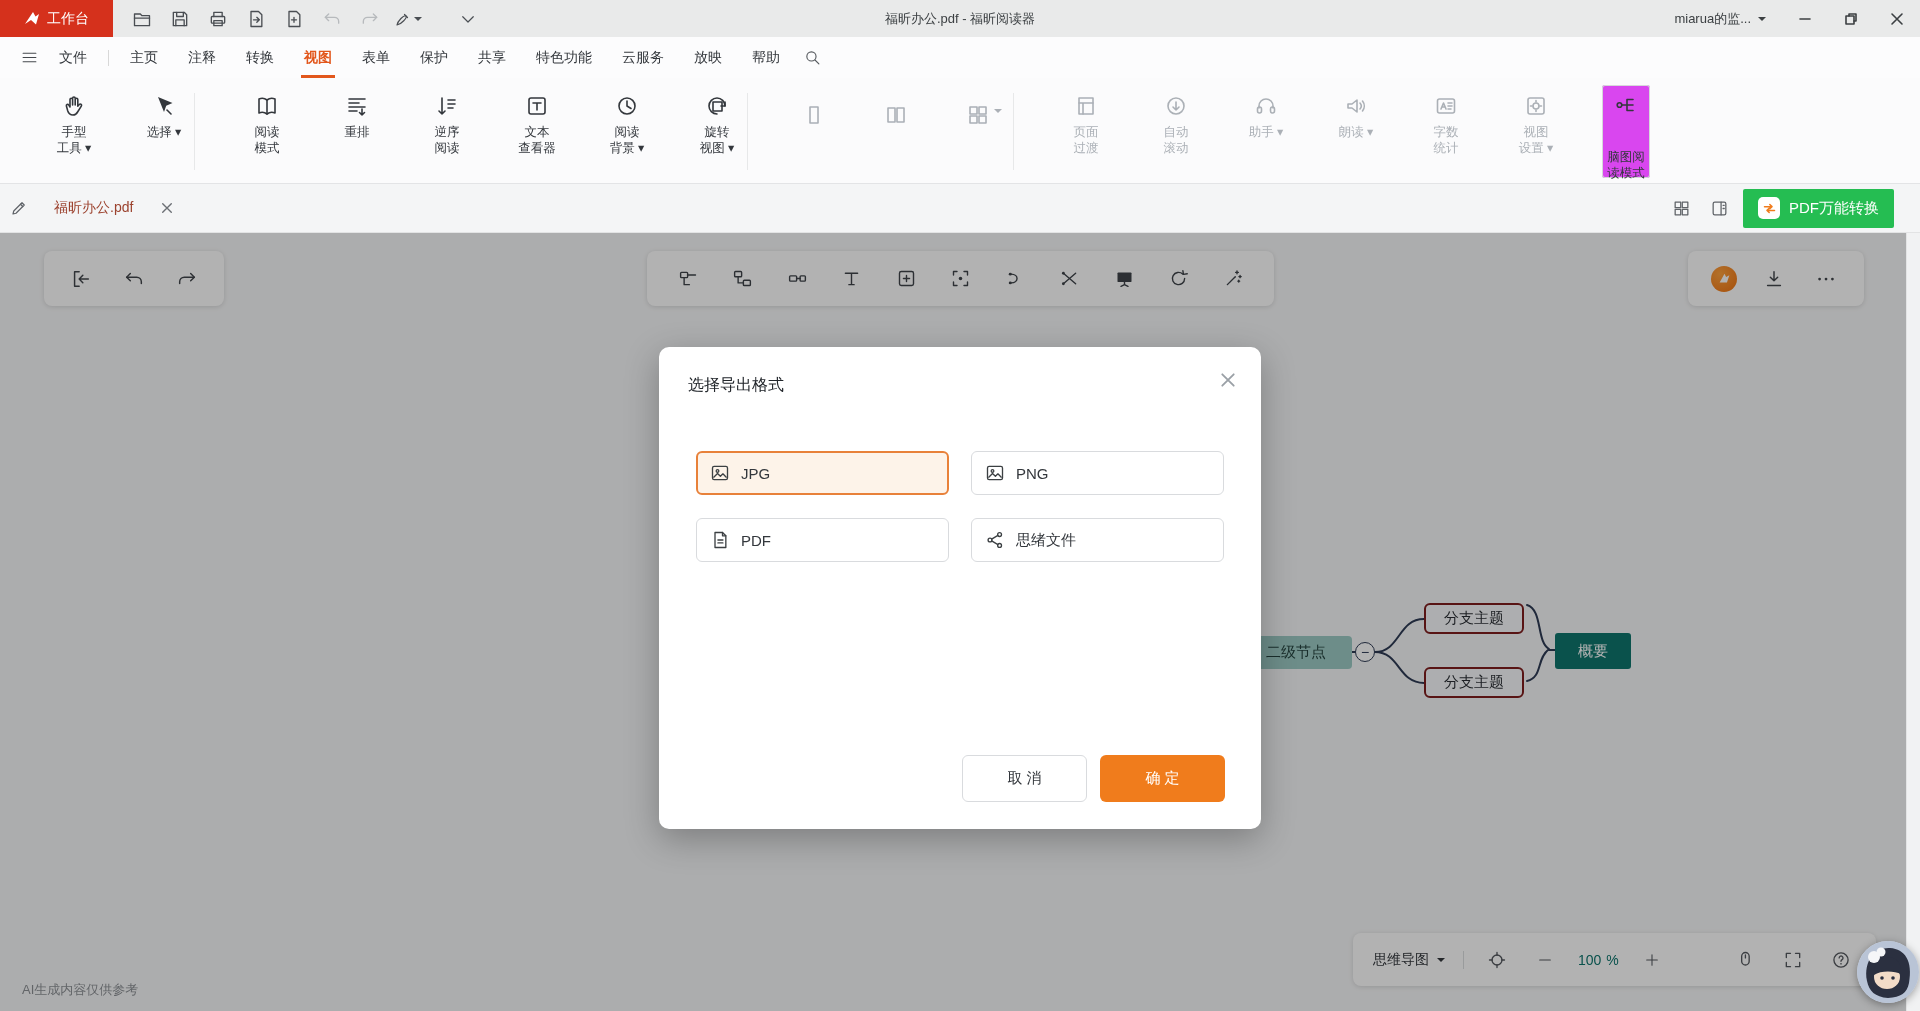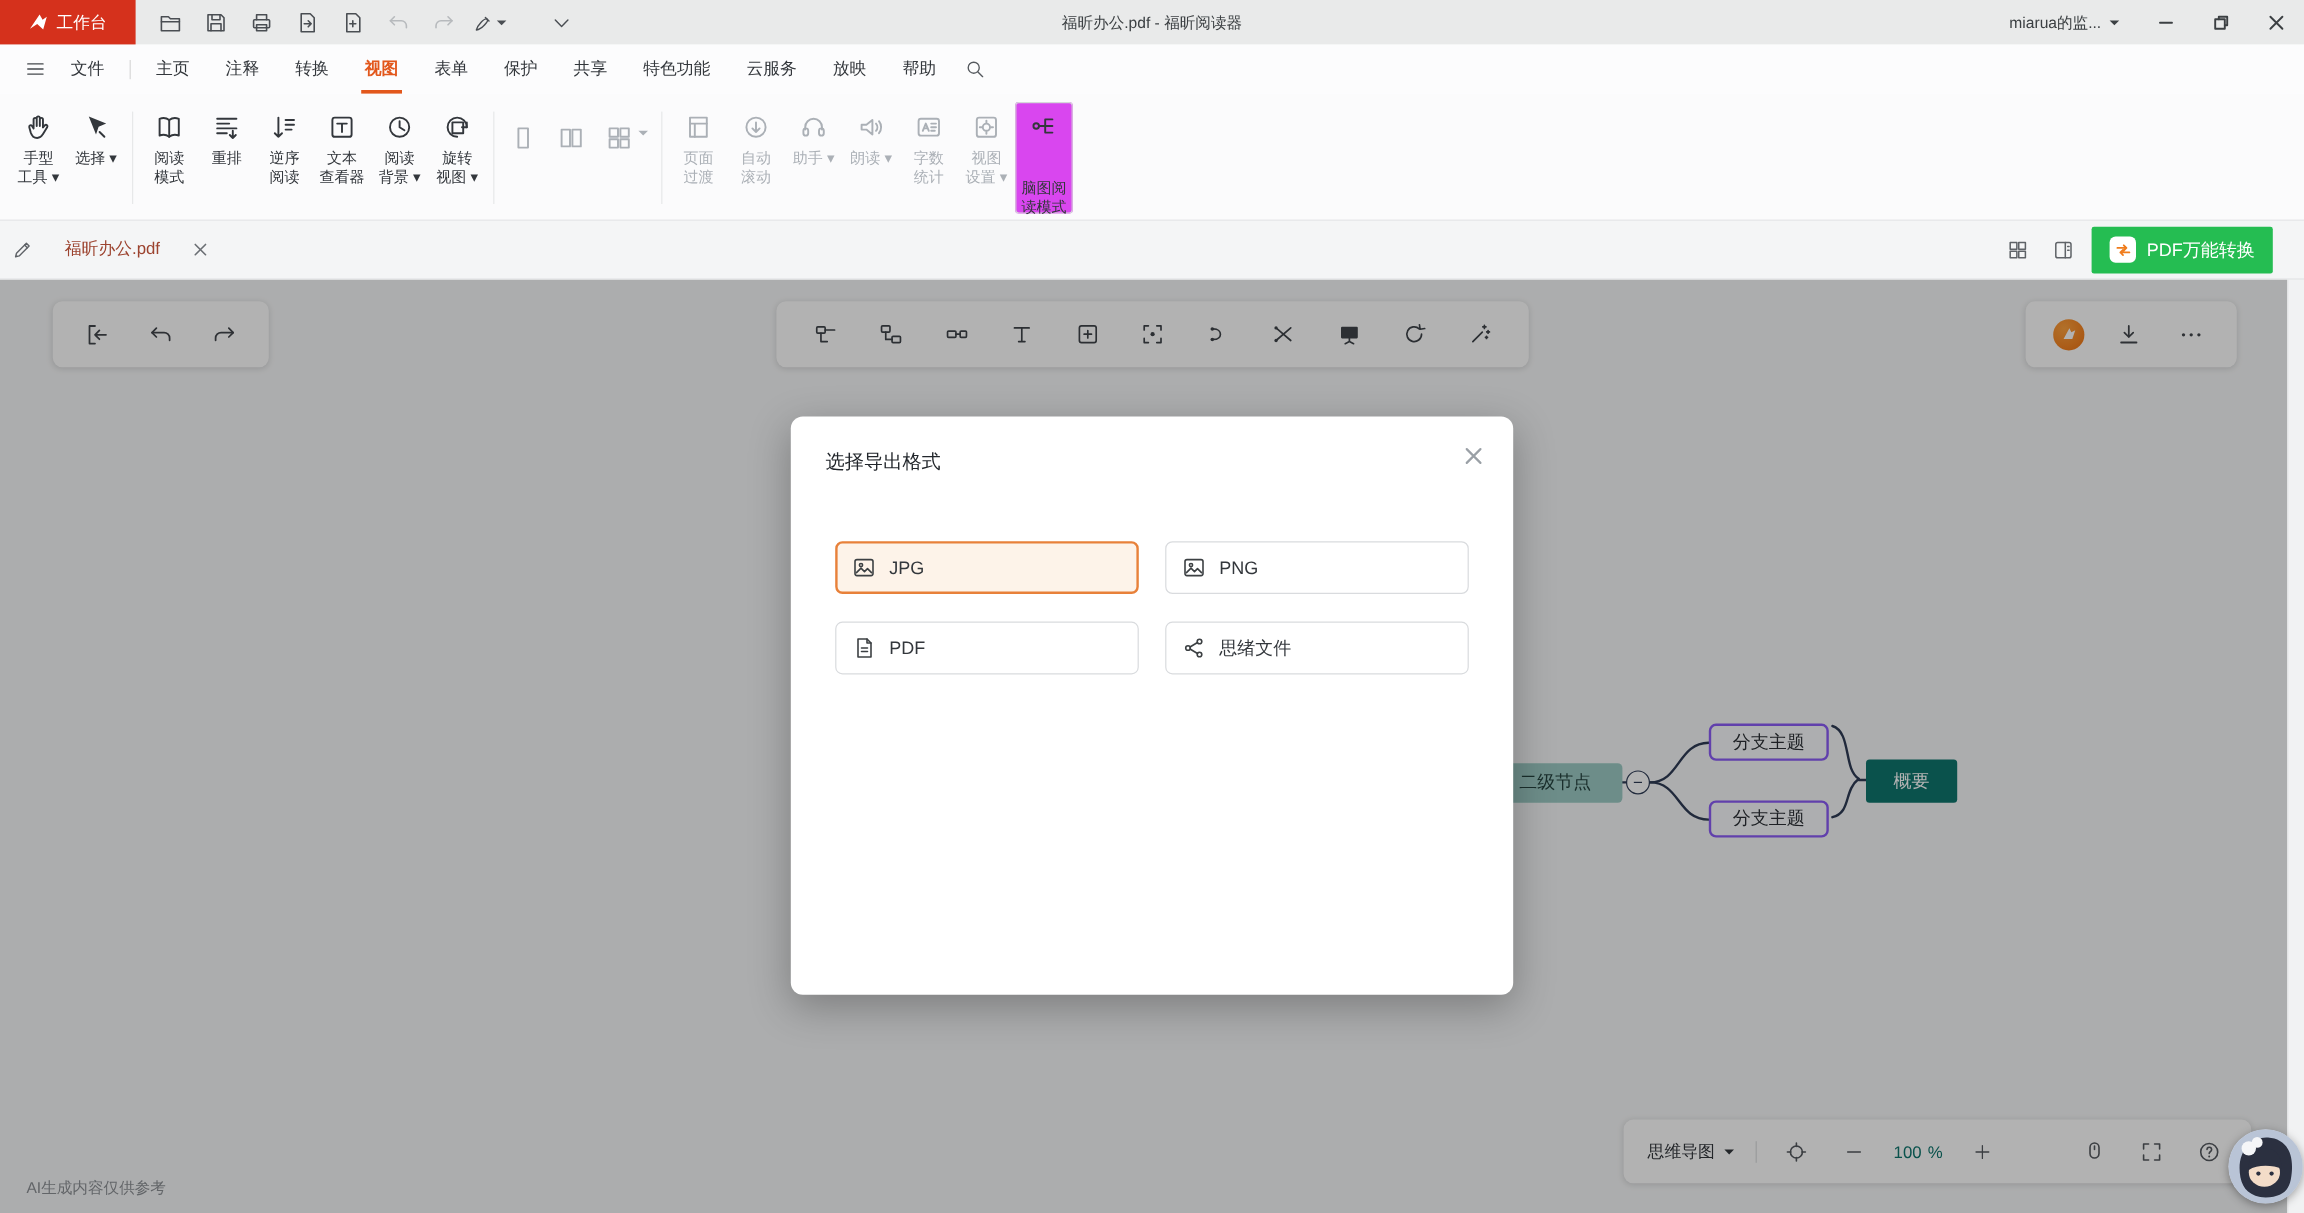"手型" .rb-item { margin-left: none -> 42px }
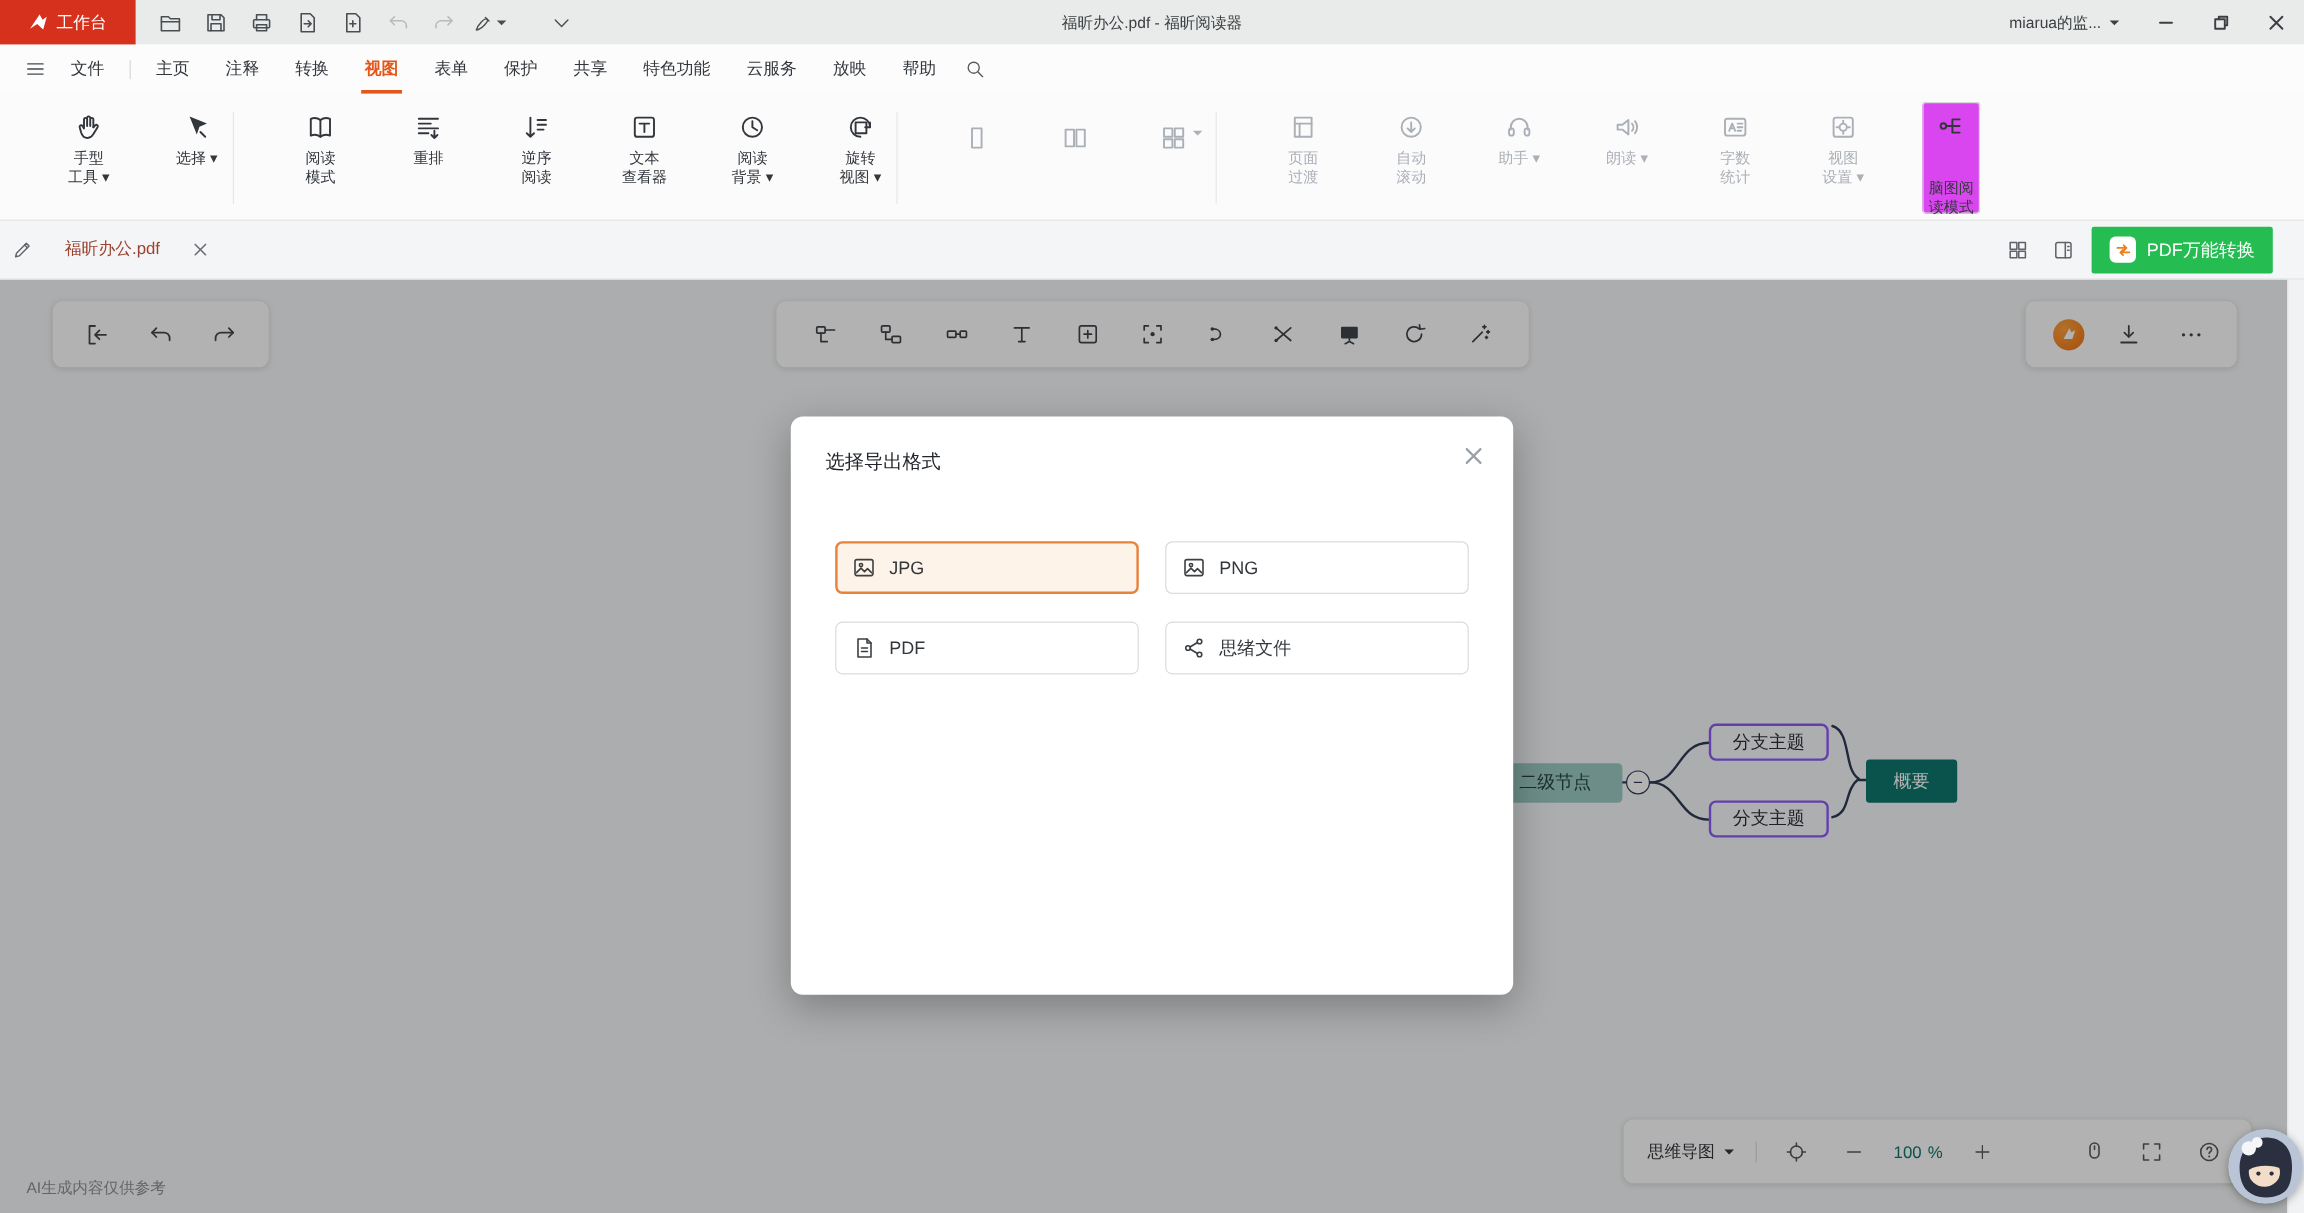"分支主题" .mm-branch { border: 2px solid #8b5cf6 -> 2px solid #7f1d1d }
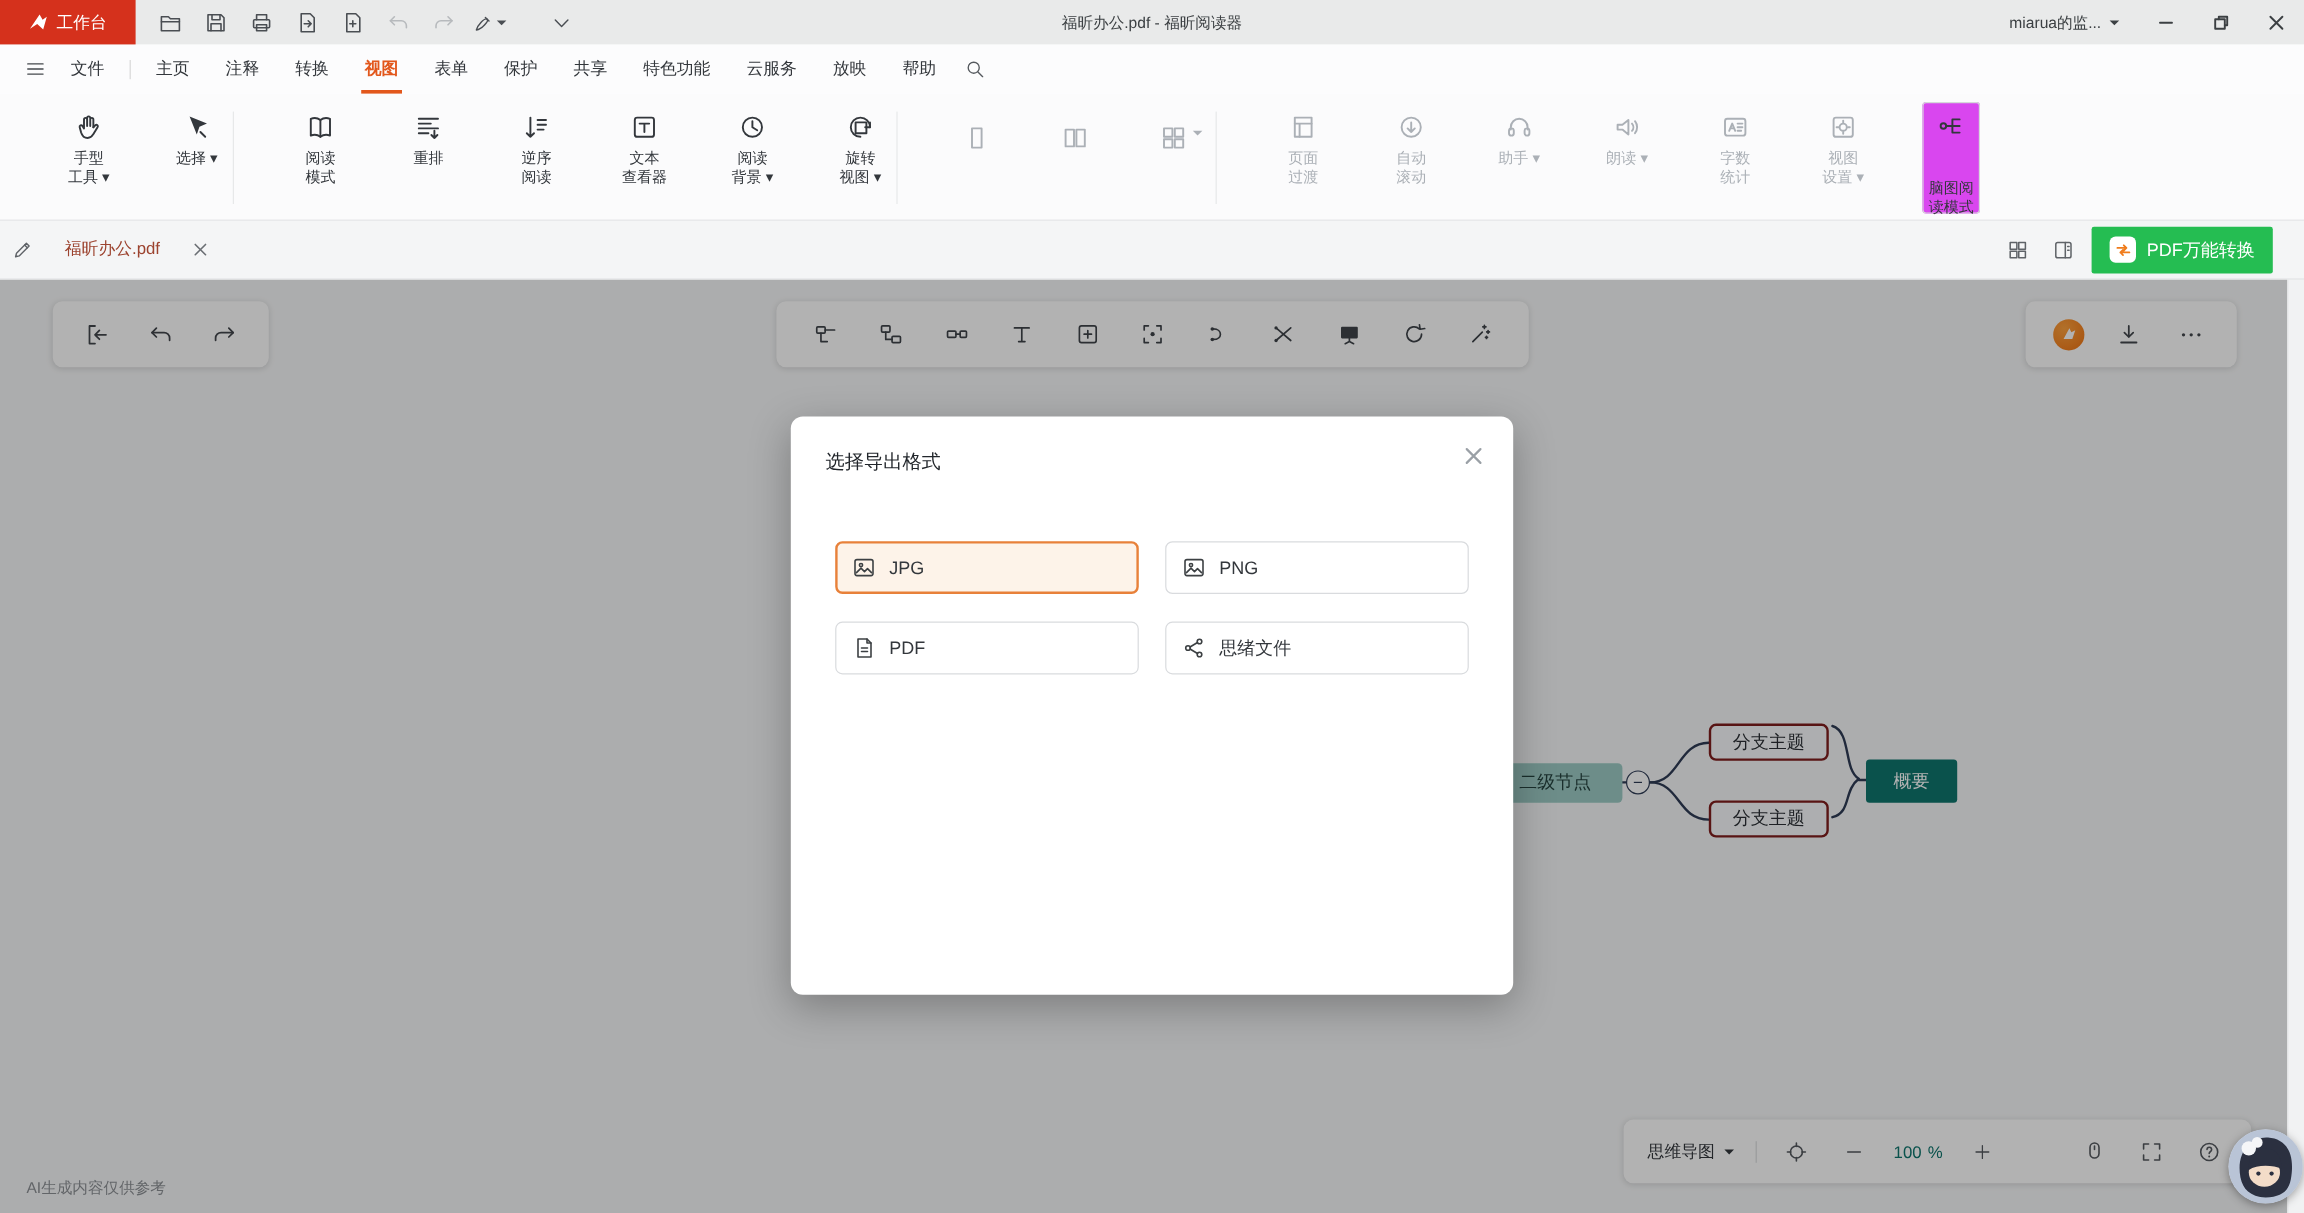"取 消" div.dlg-actions { html: none -> <div> <div>取 消</div> <div>确 定</div> </div> }
